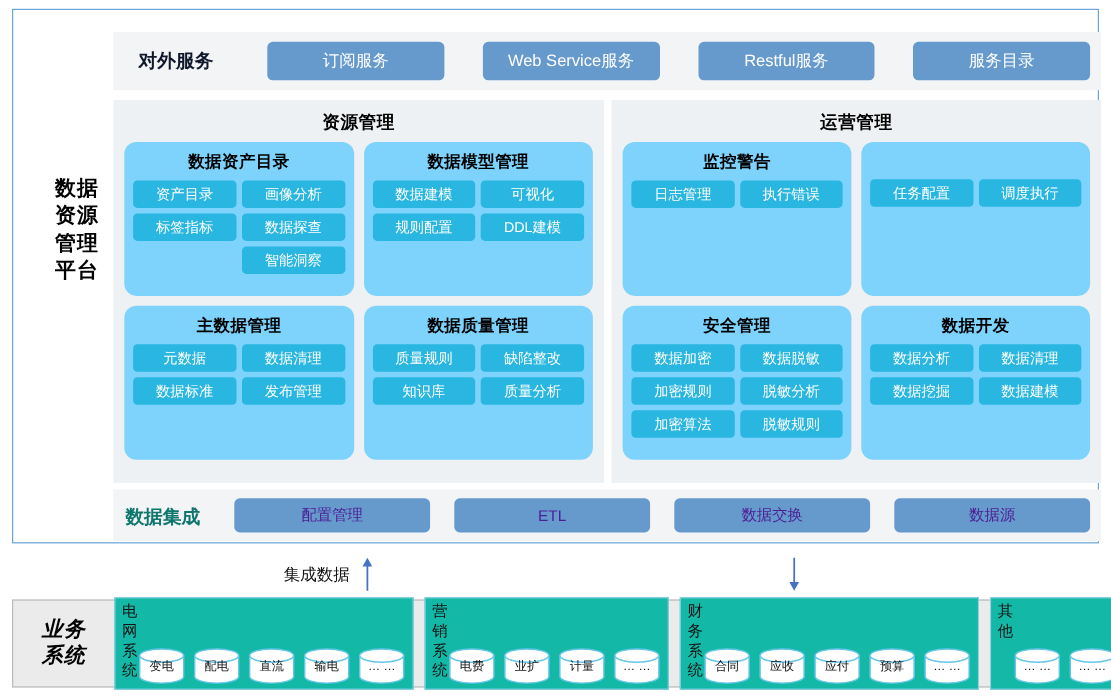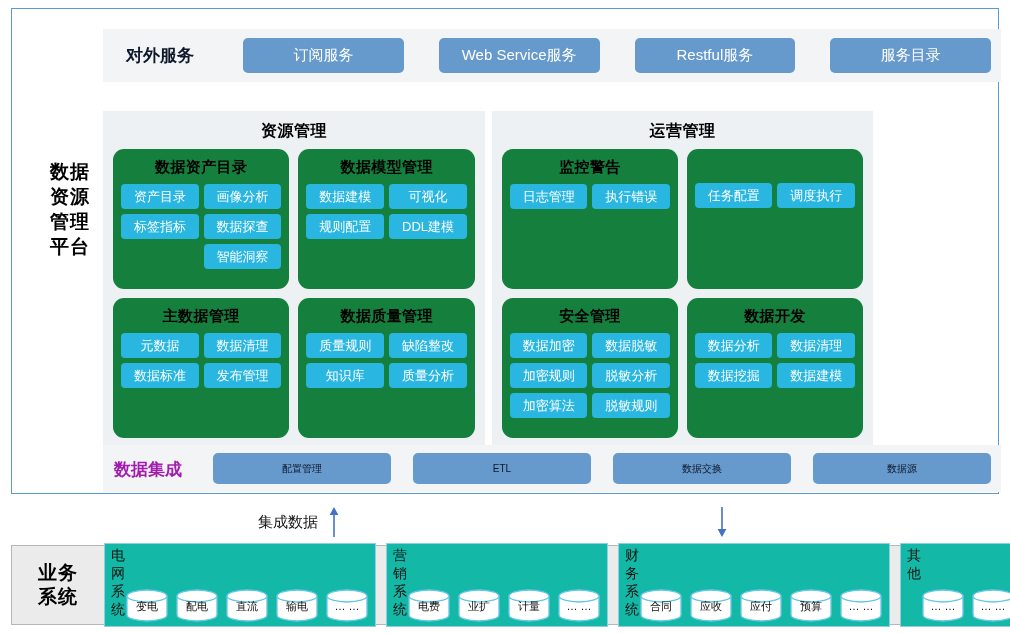"资源管理" .regions { margin-top: 20px -> none; width: 770px -> 898px }
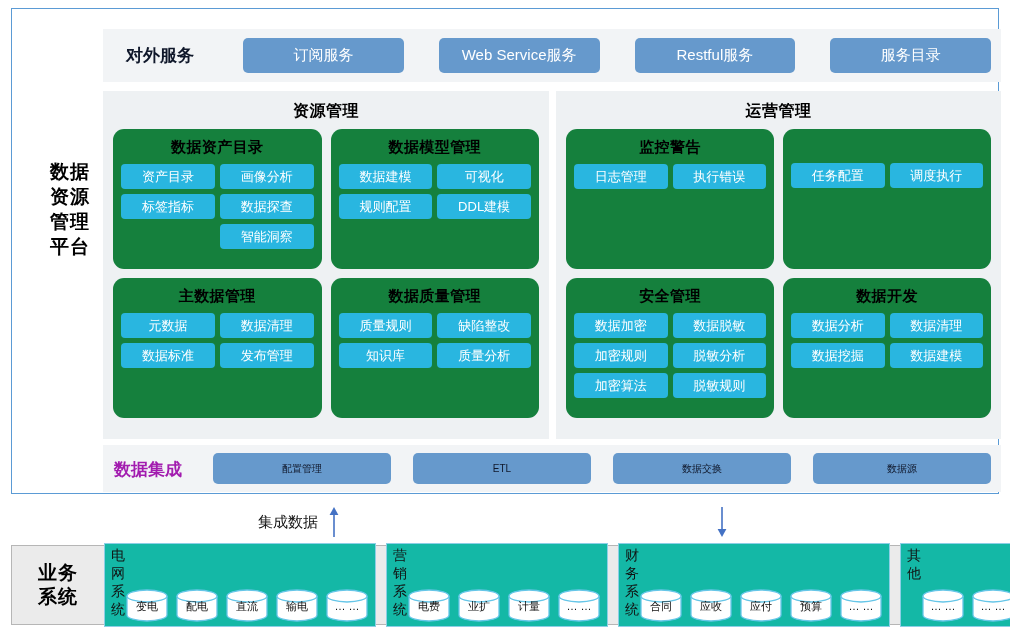"数据资产目录" .card { background: #15803d -> #7dd3fc }
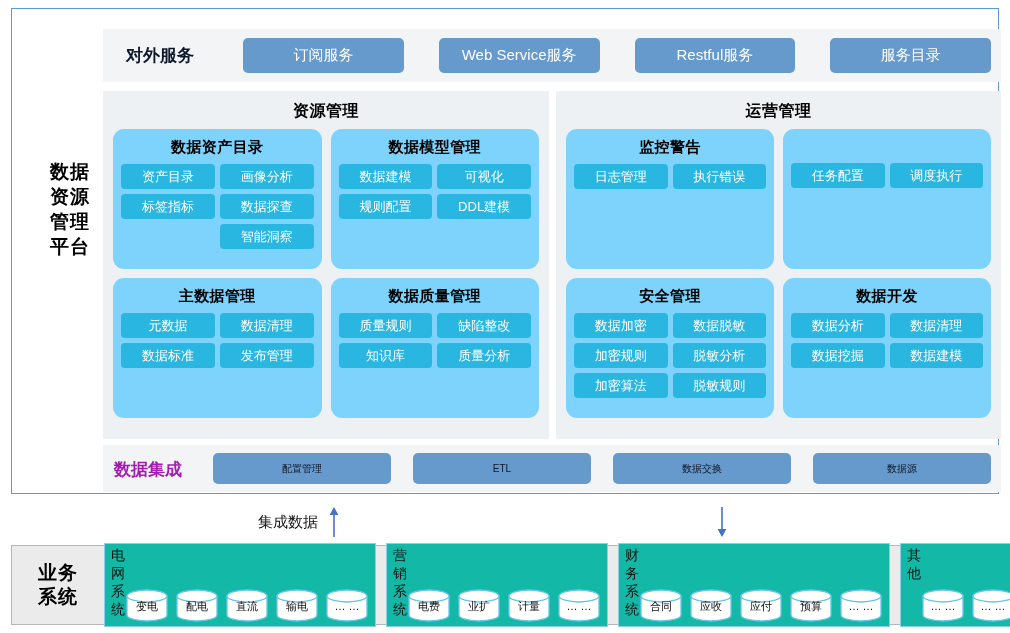"数据集成" .int-band .band-label { color: #a21caf -> #0f766e }
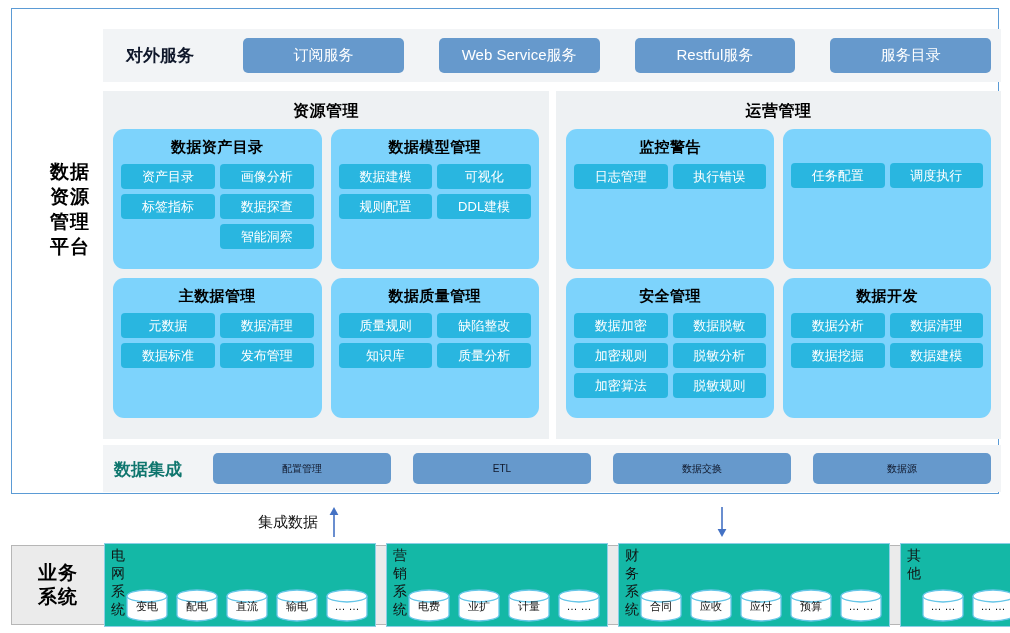"配置管理" .int-btn { color: #0f172a -> #4c1d95; font-size: 10px -> 14px }
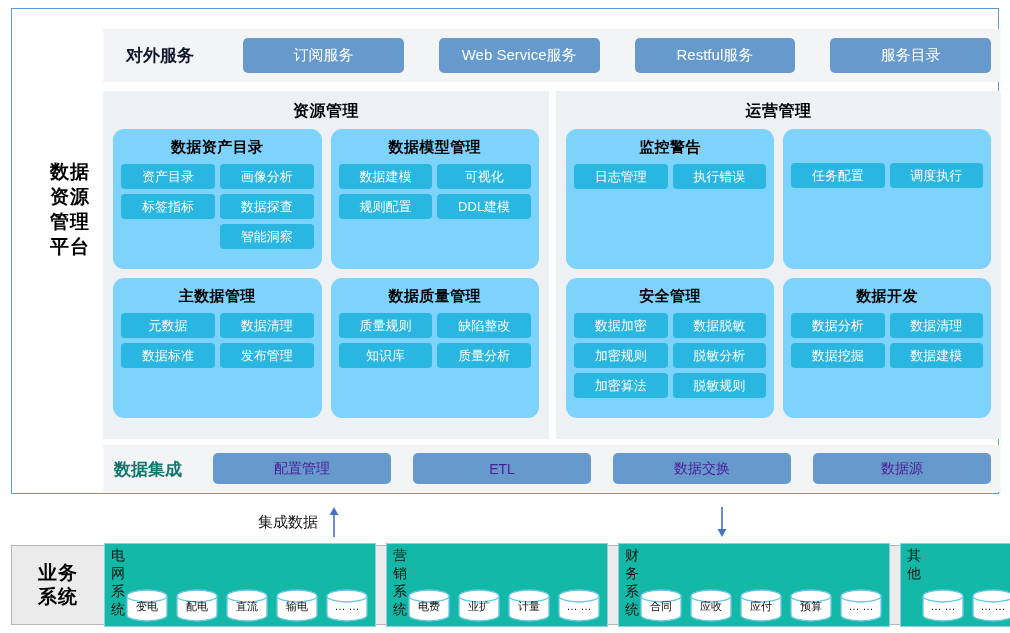"业务" .biz-label span { font-style: none -> italic }
